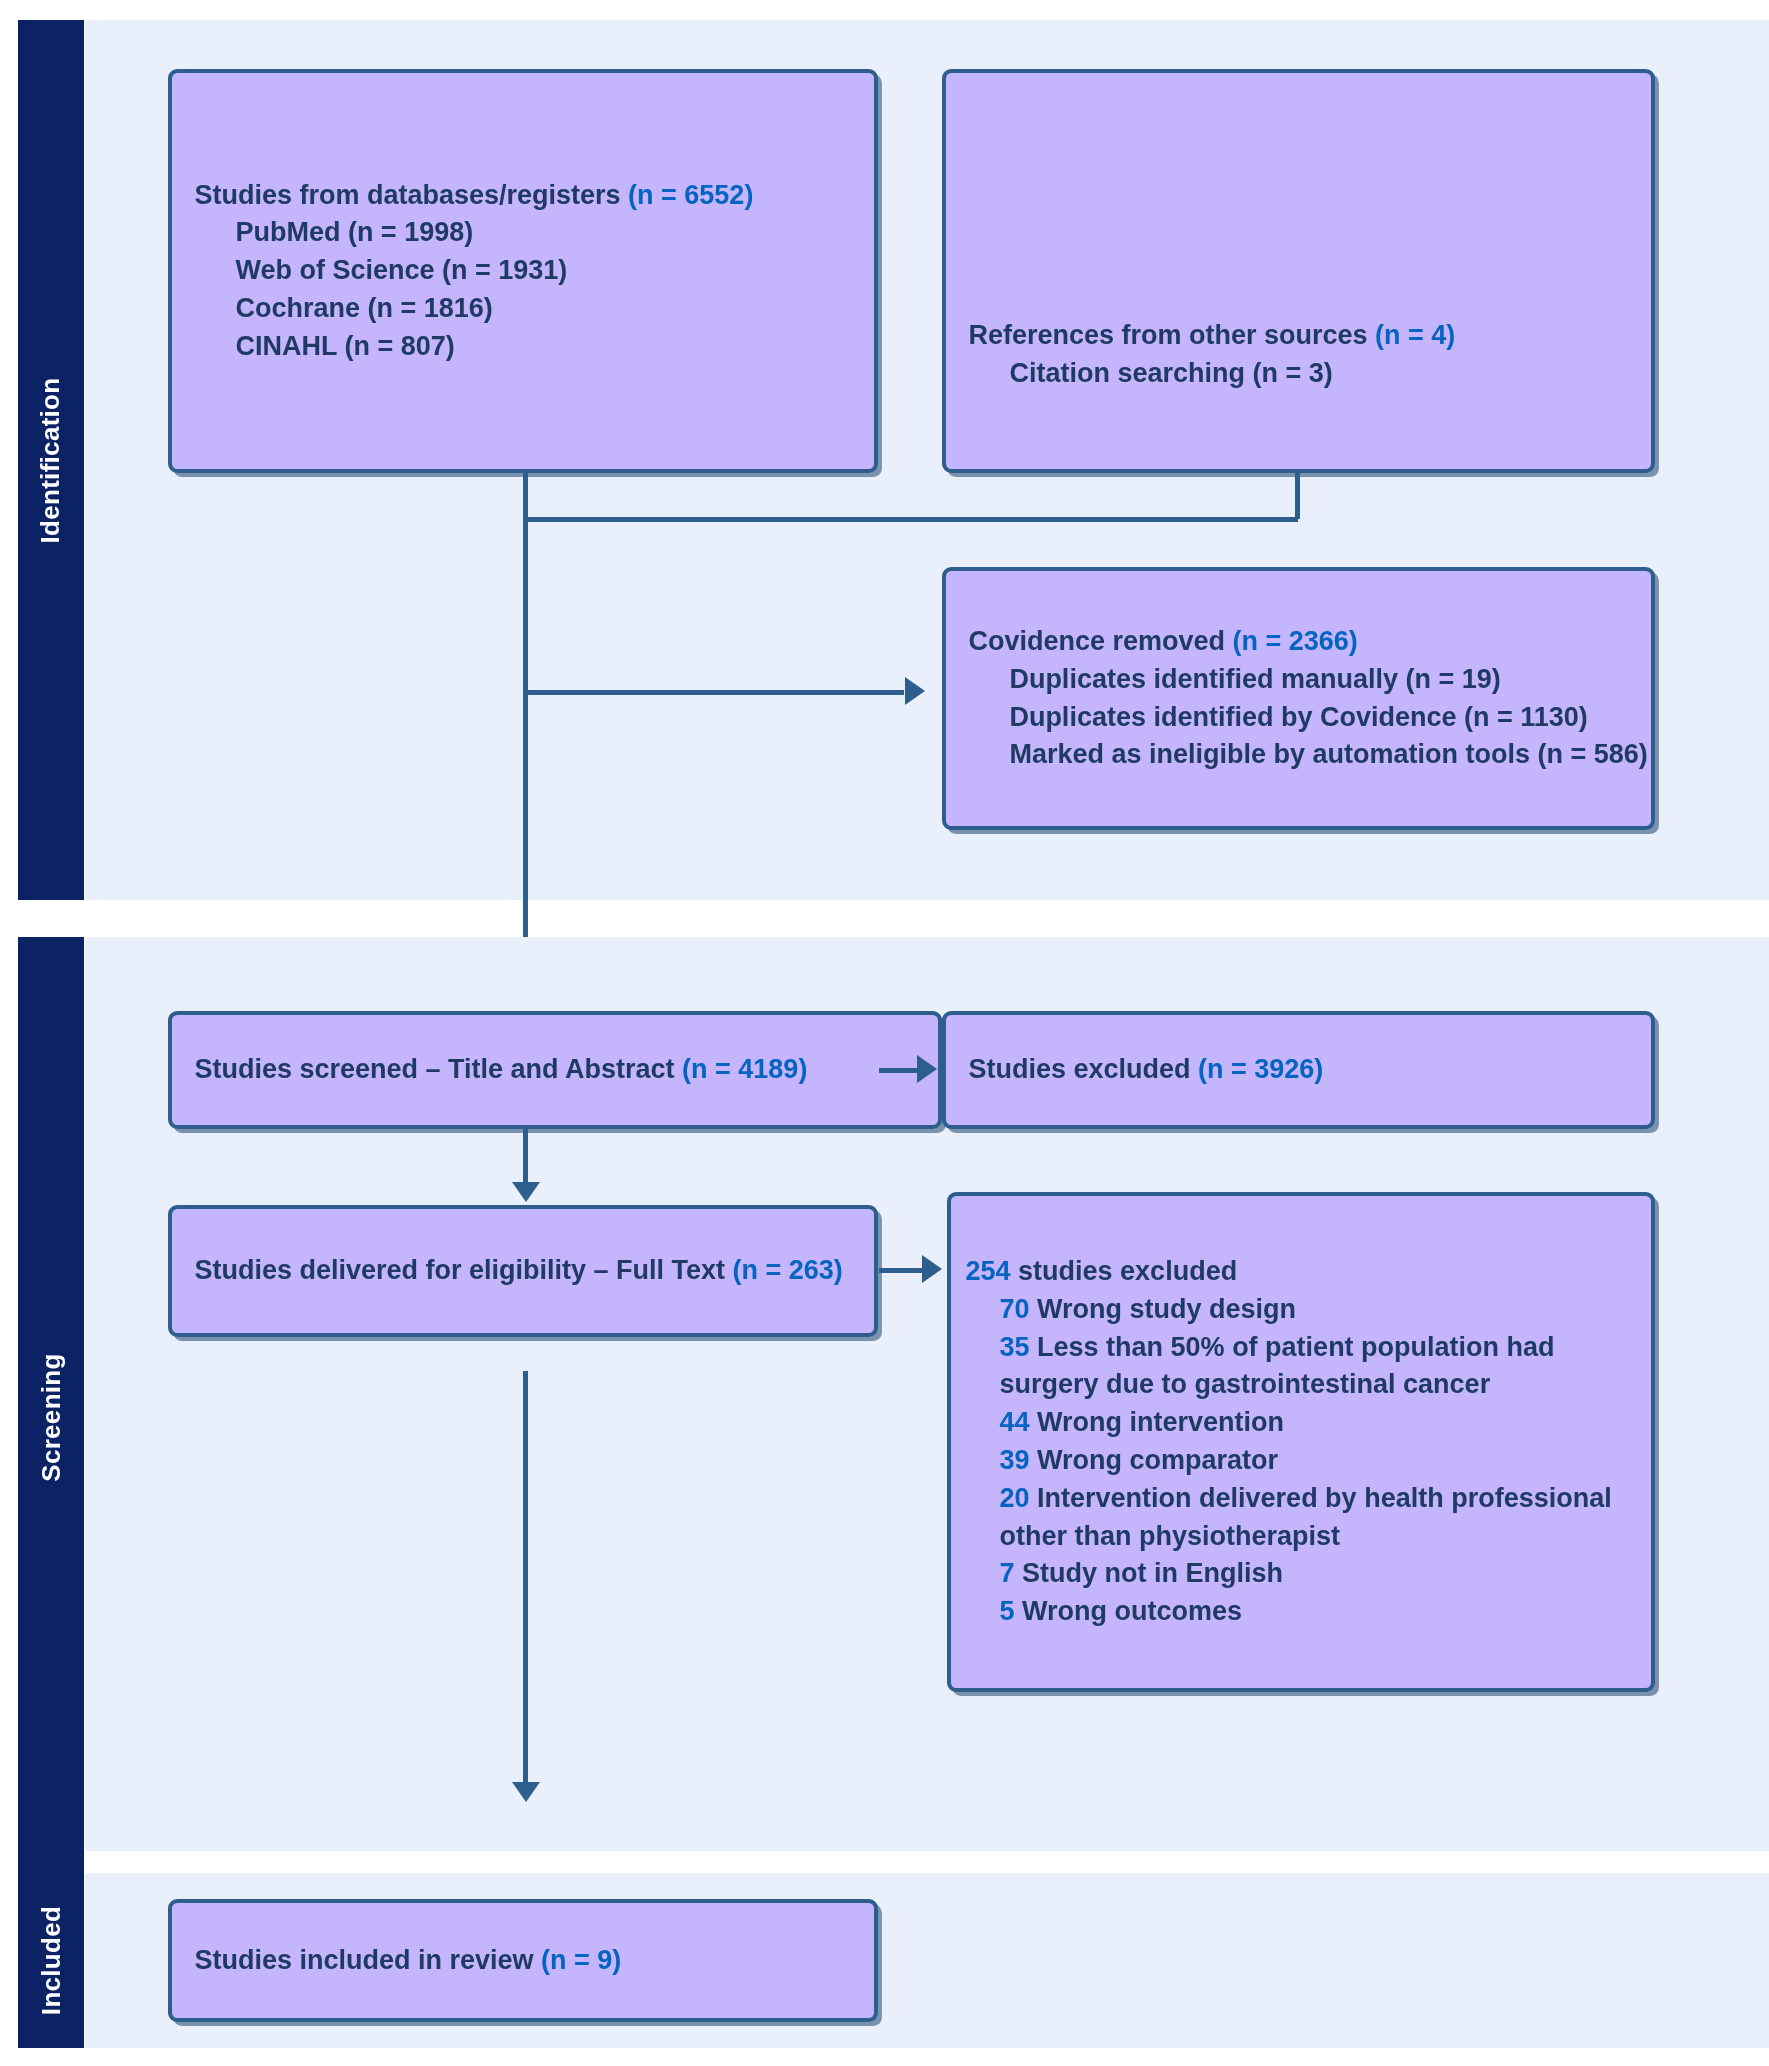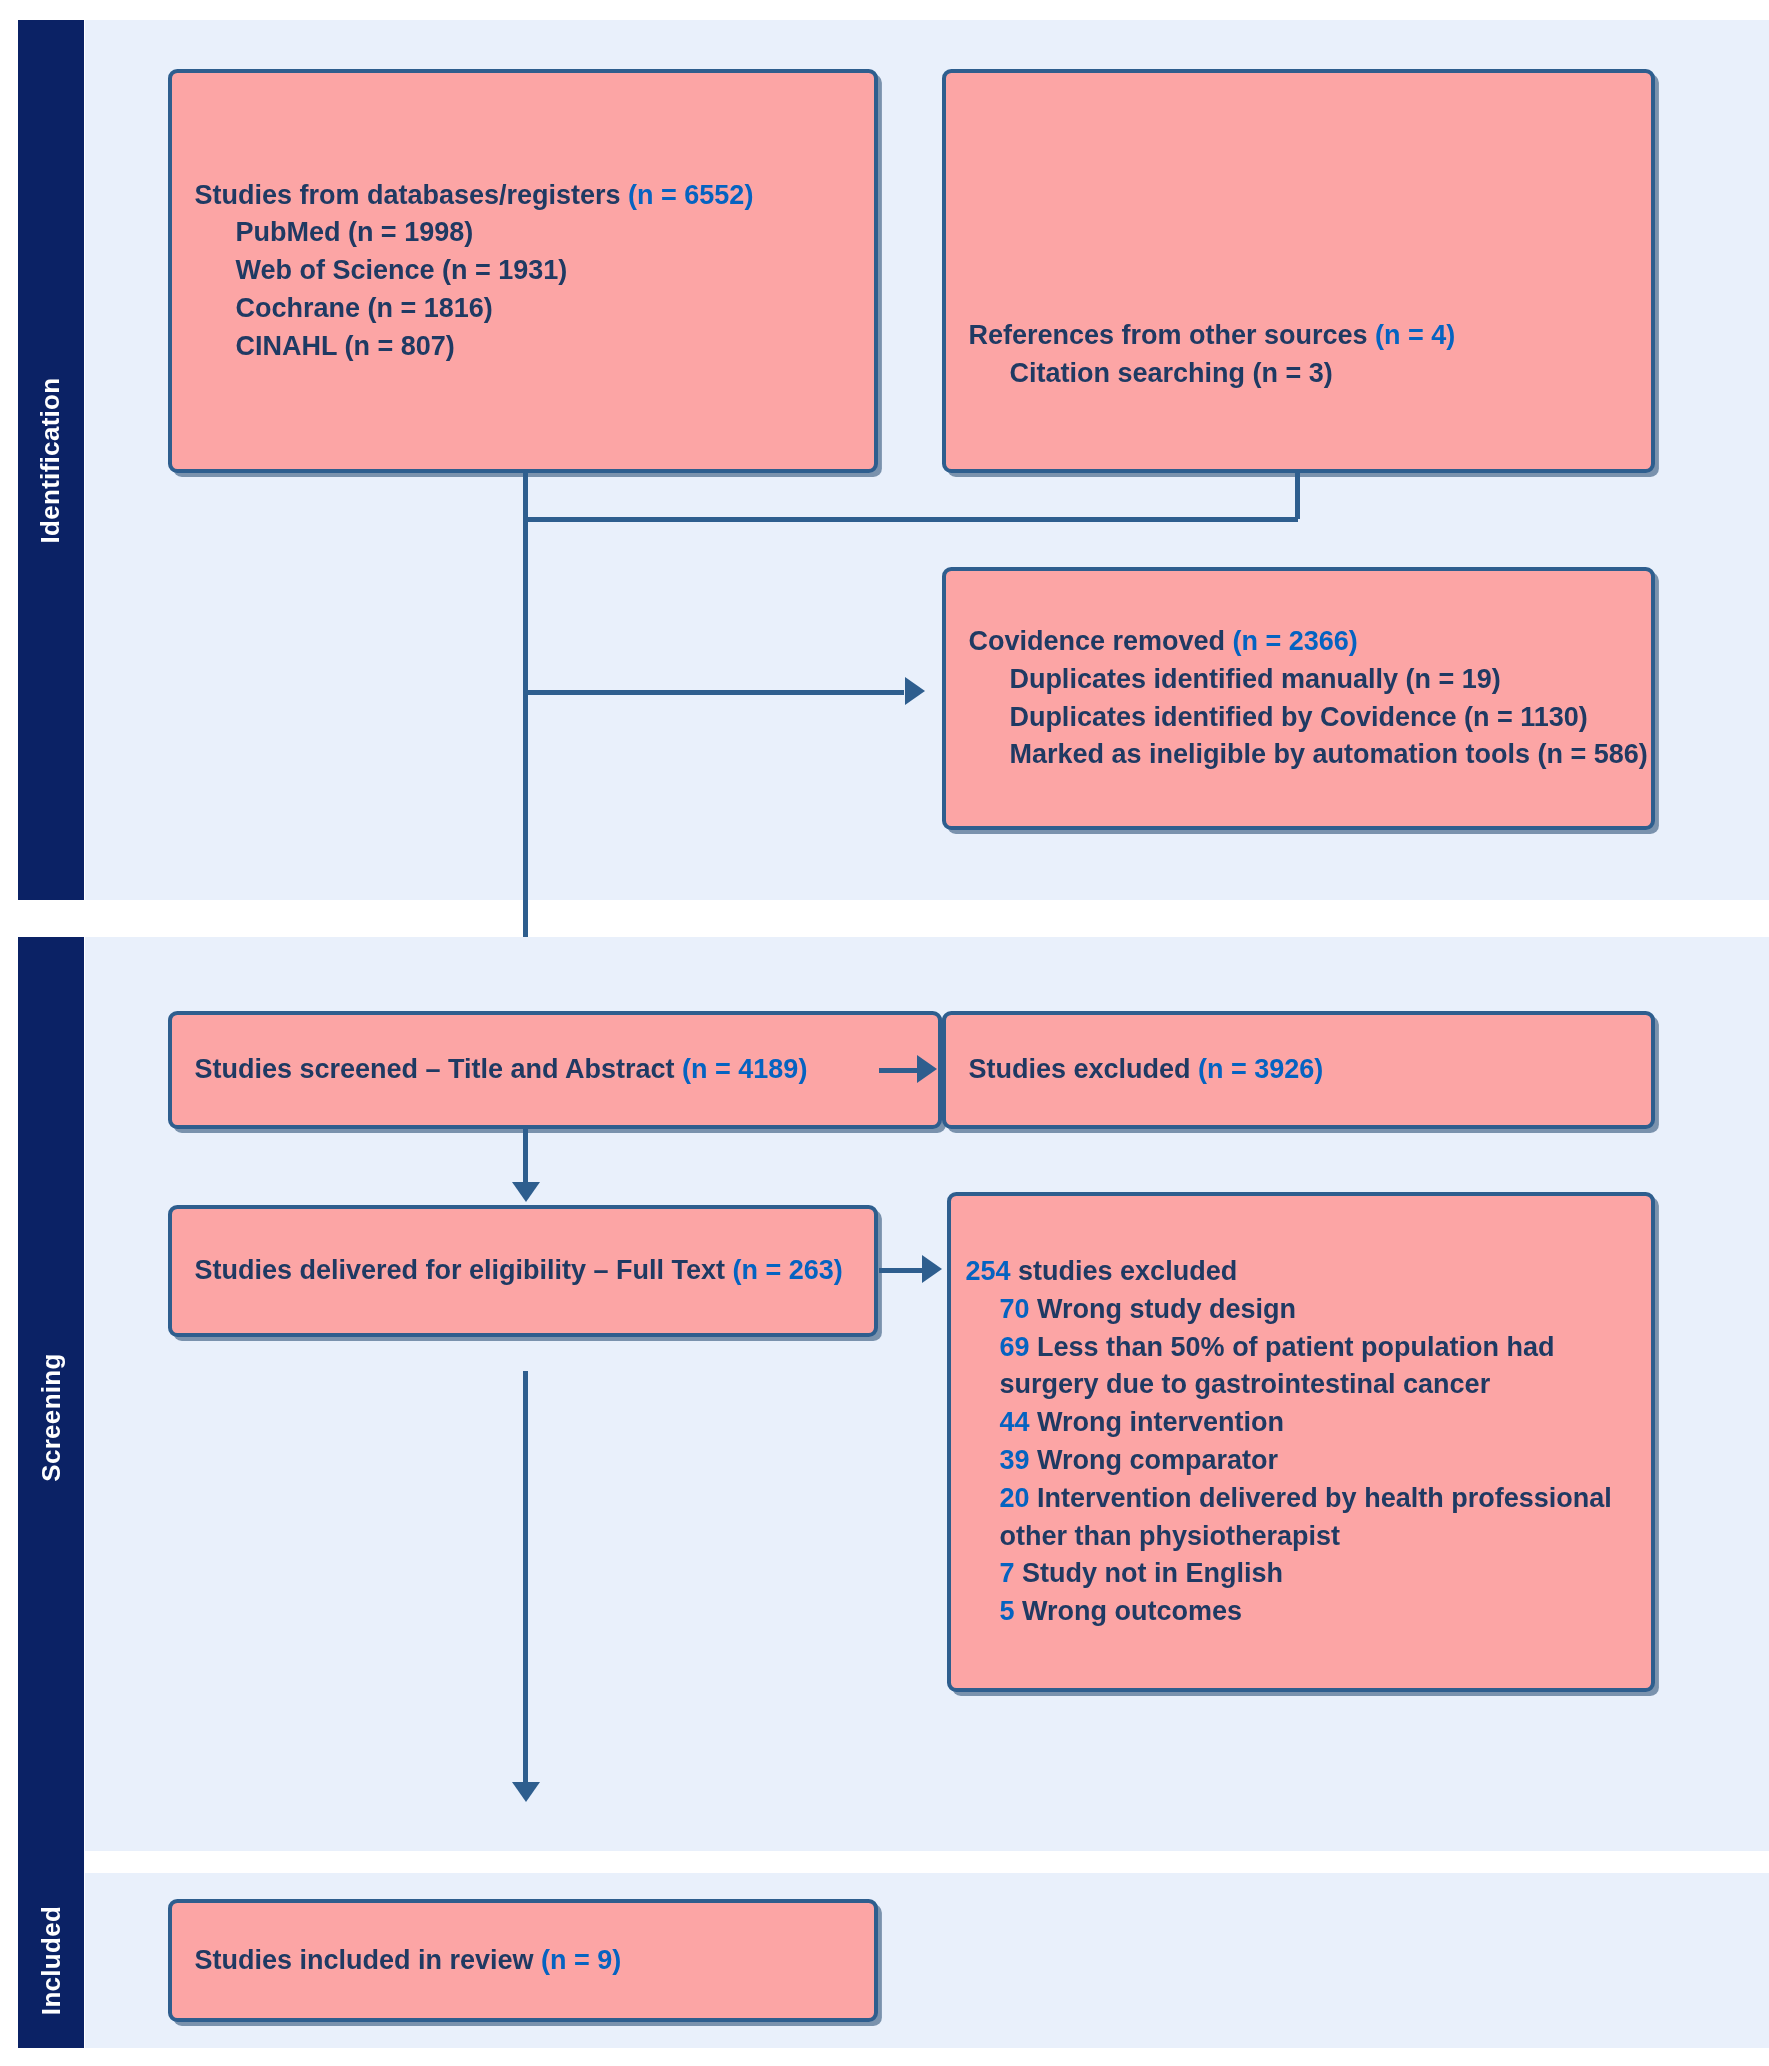"Studies from databases/registers (n =" .box { background: #fca5a5 -> #c4b5fd }
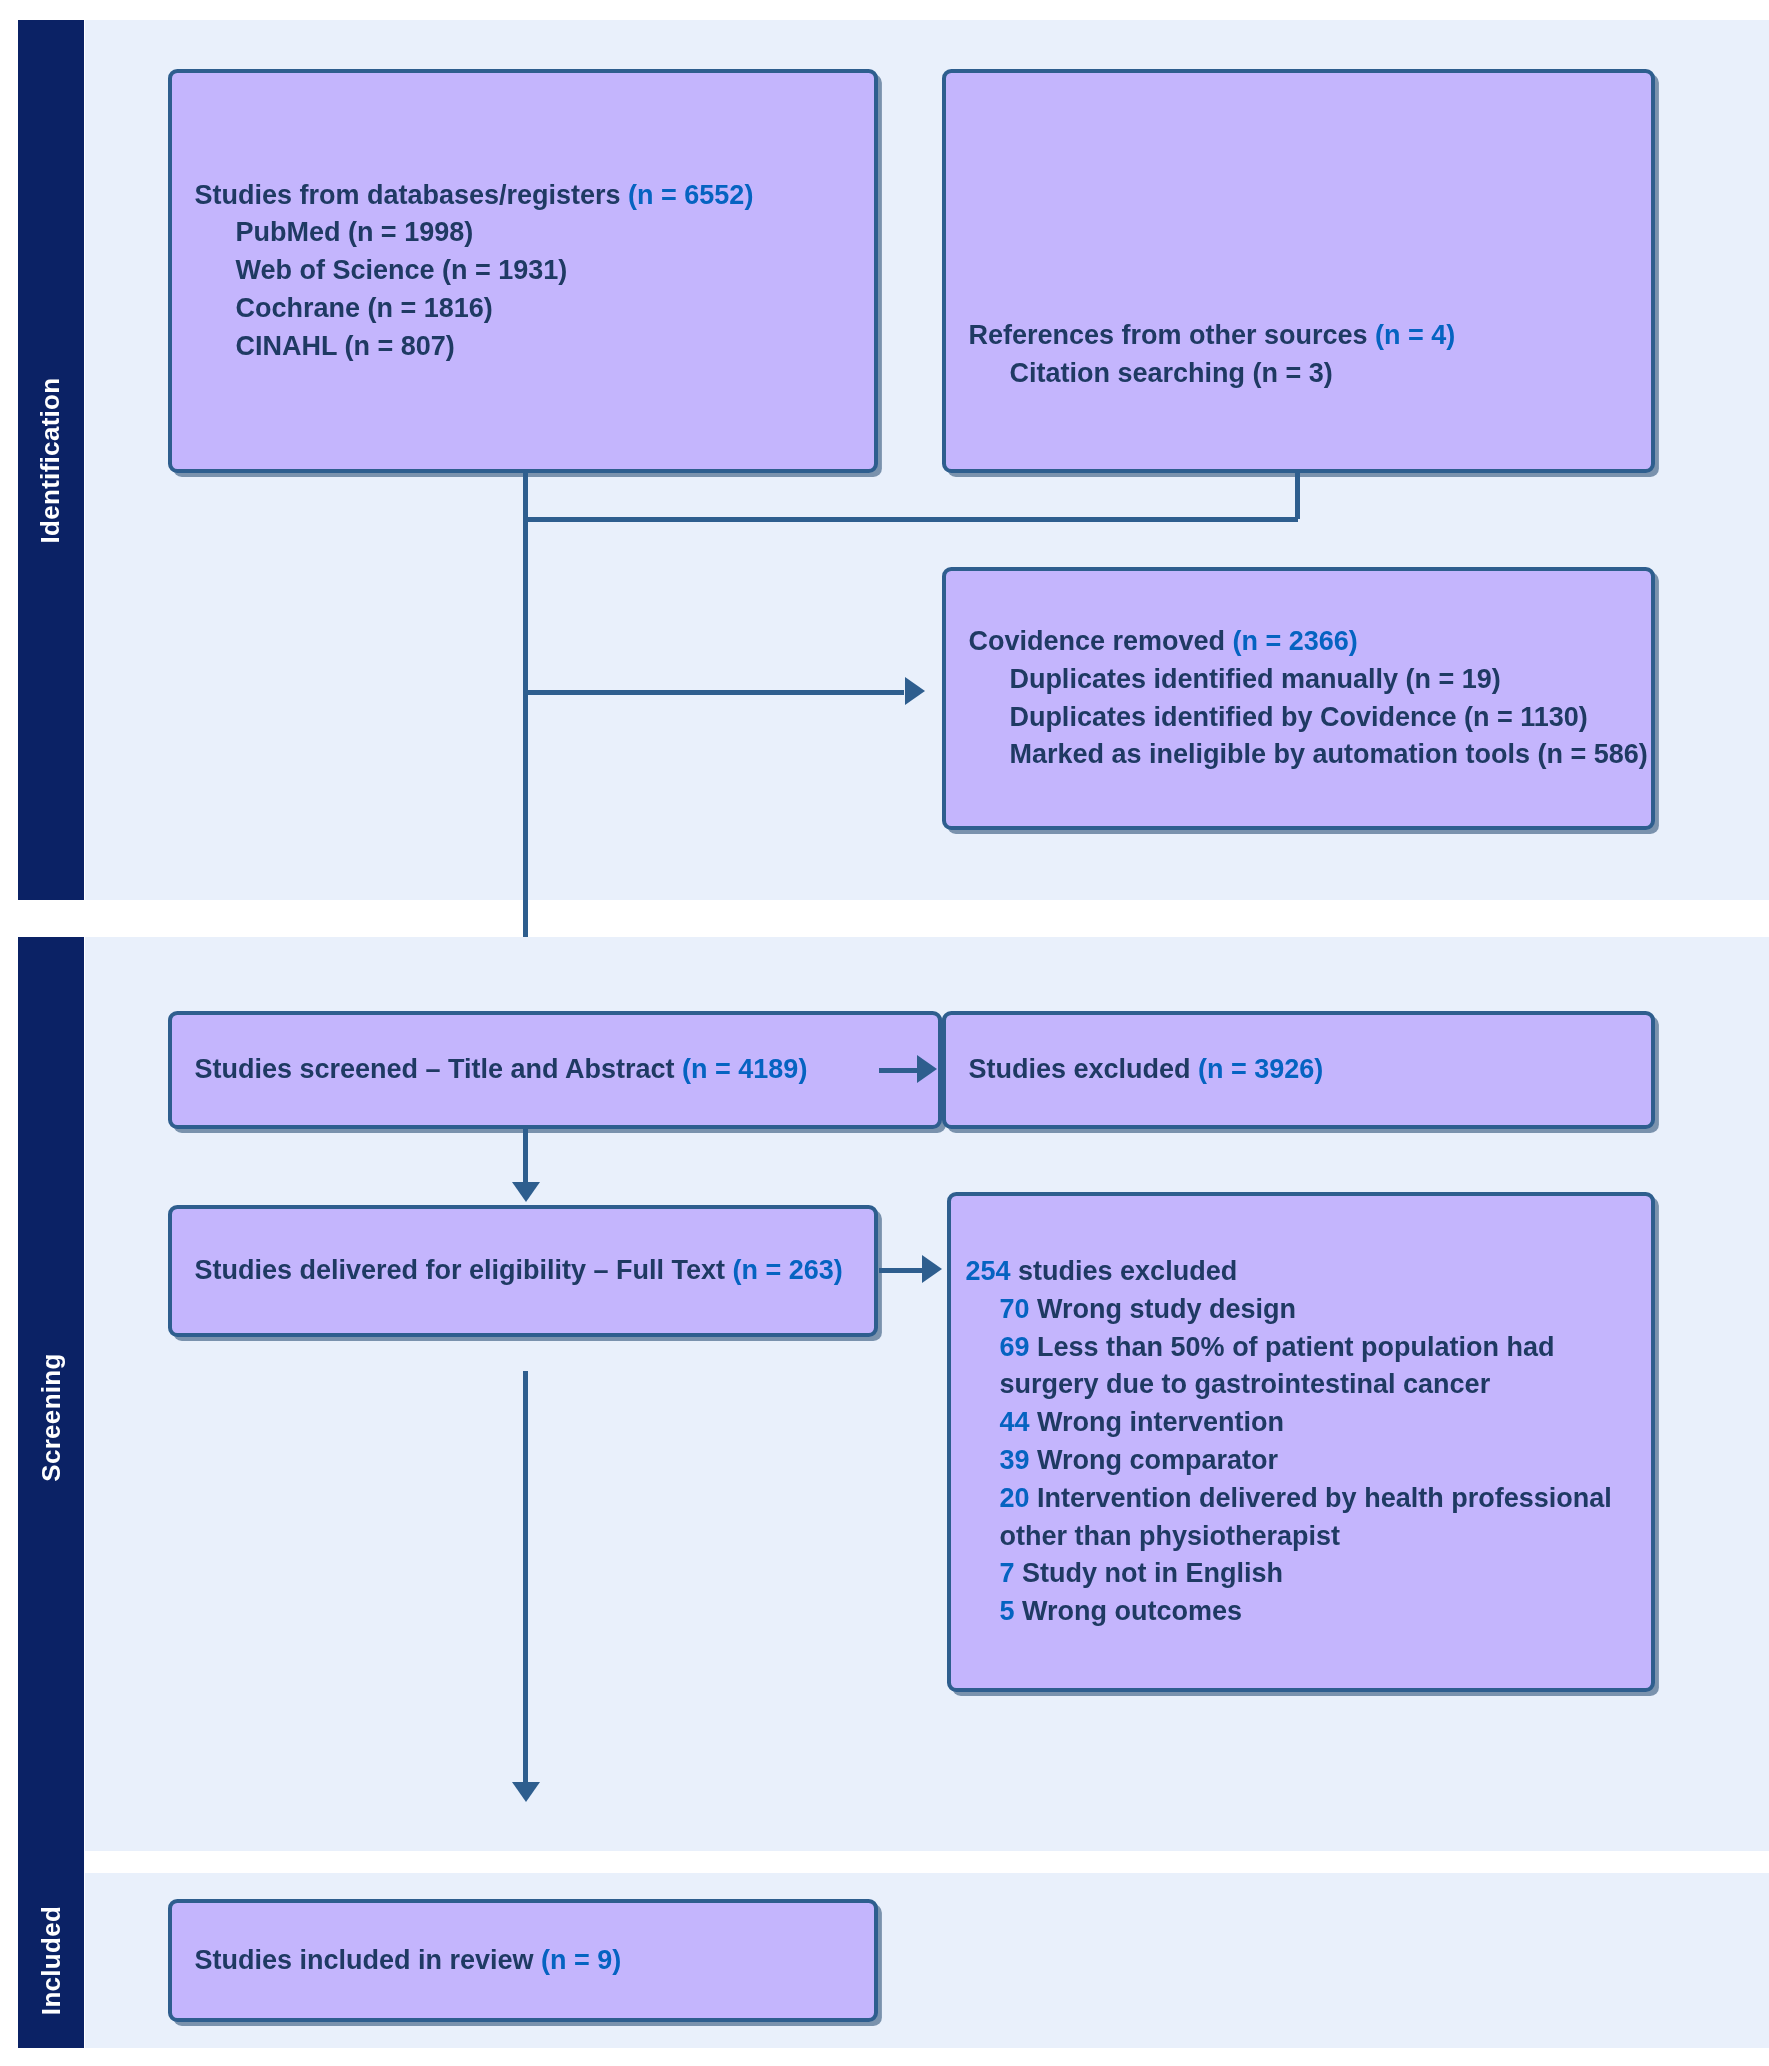"69" span.numlead { text: 69 -> 35 }
